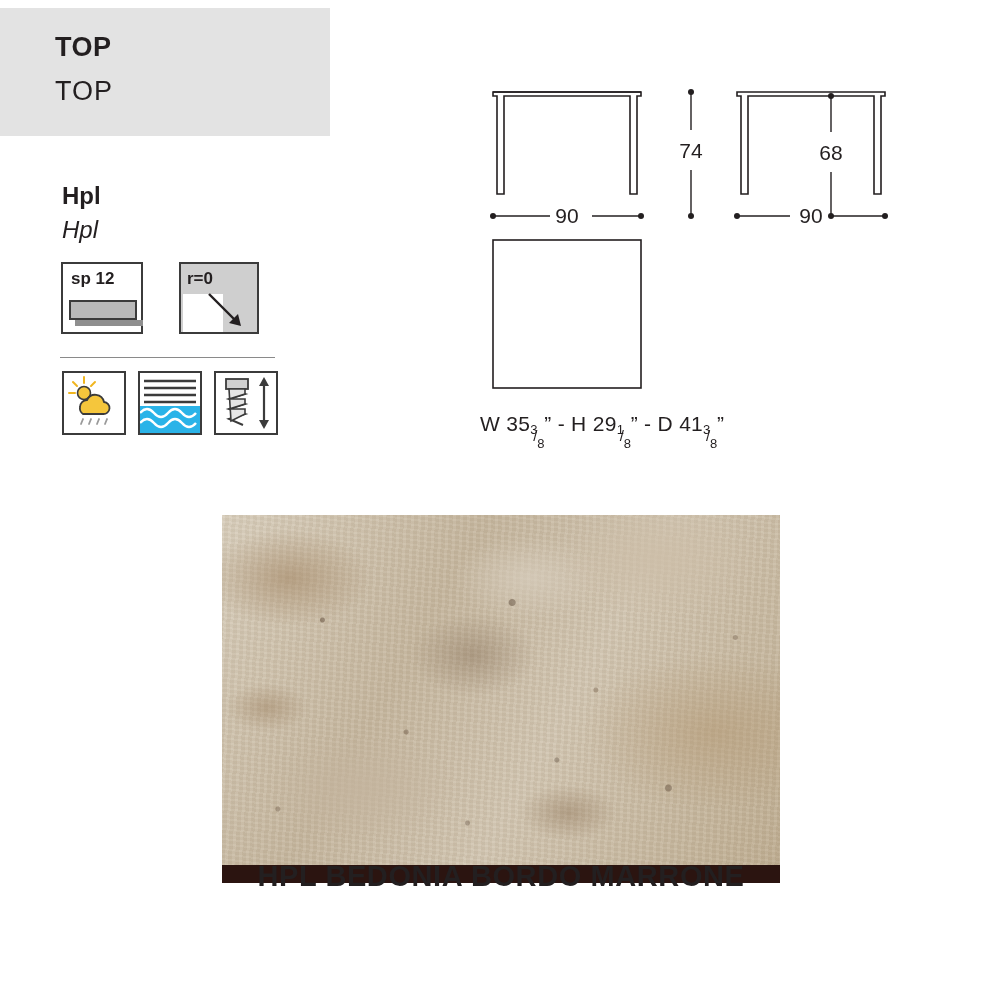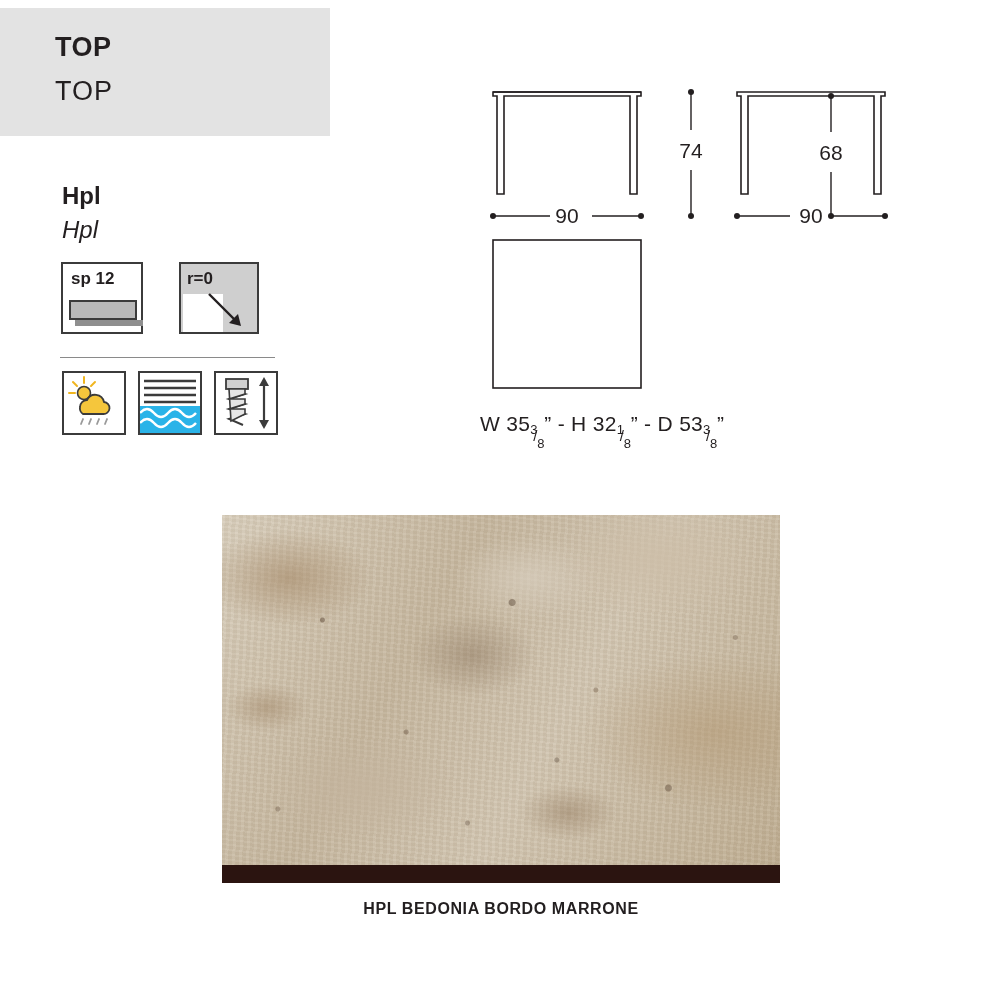"H 32" span { text: 32 -> 29 }
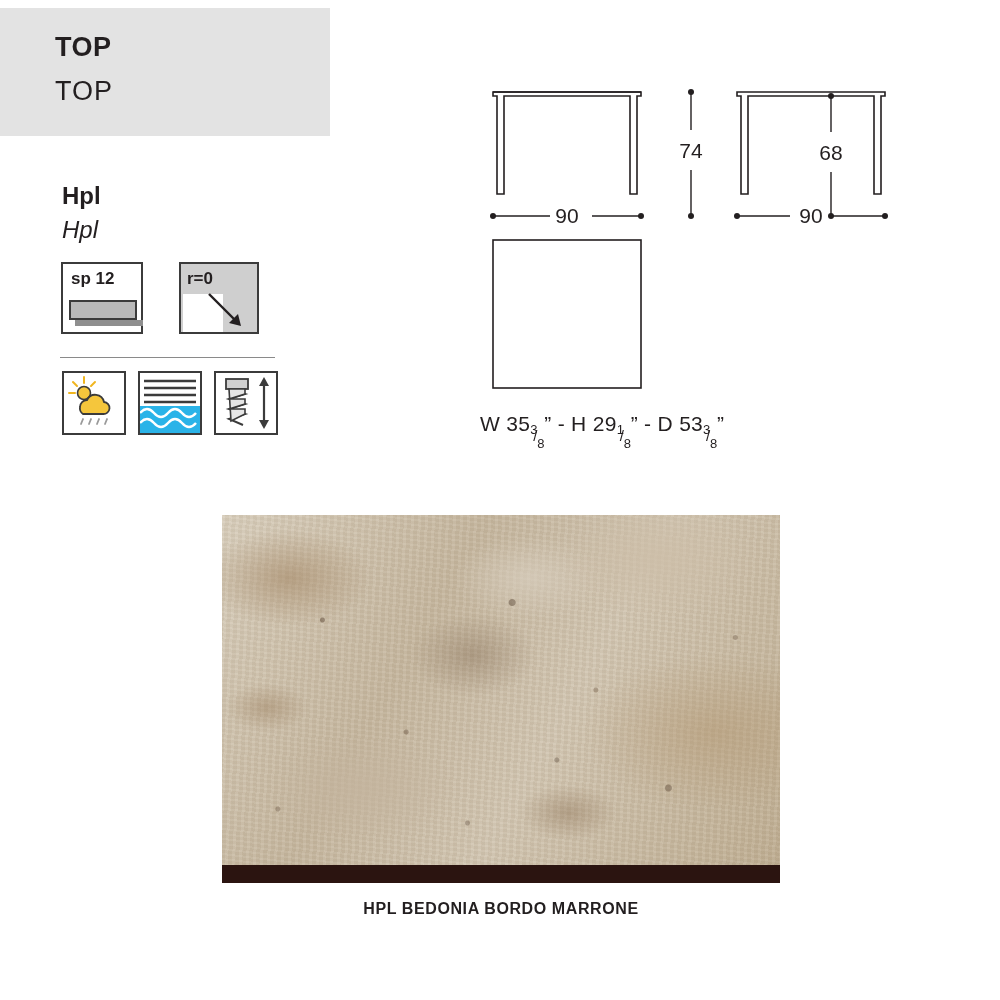"D 53" span { text: 53 -> 41 }
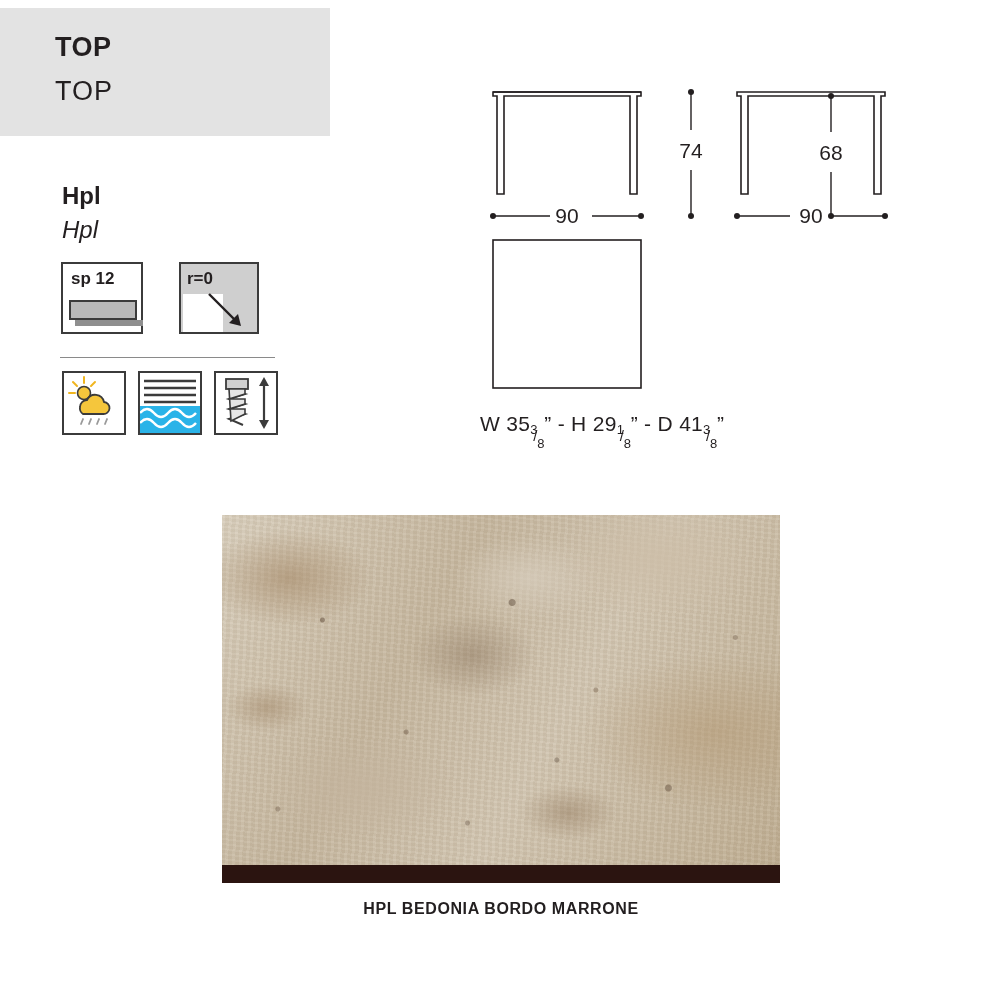"HPL BEDONIA BORDO MARRONE" .swatch-caption { font-size: 16px -> 29px; top: 900px -> 860px }
